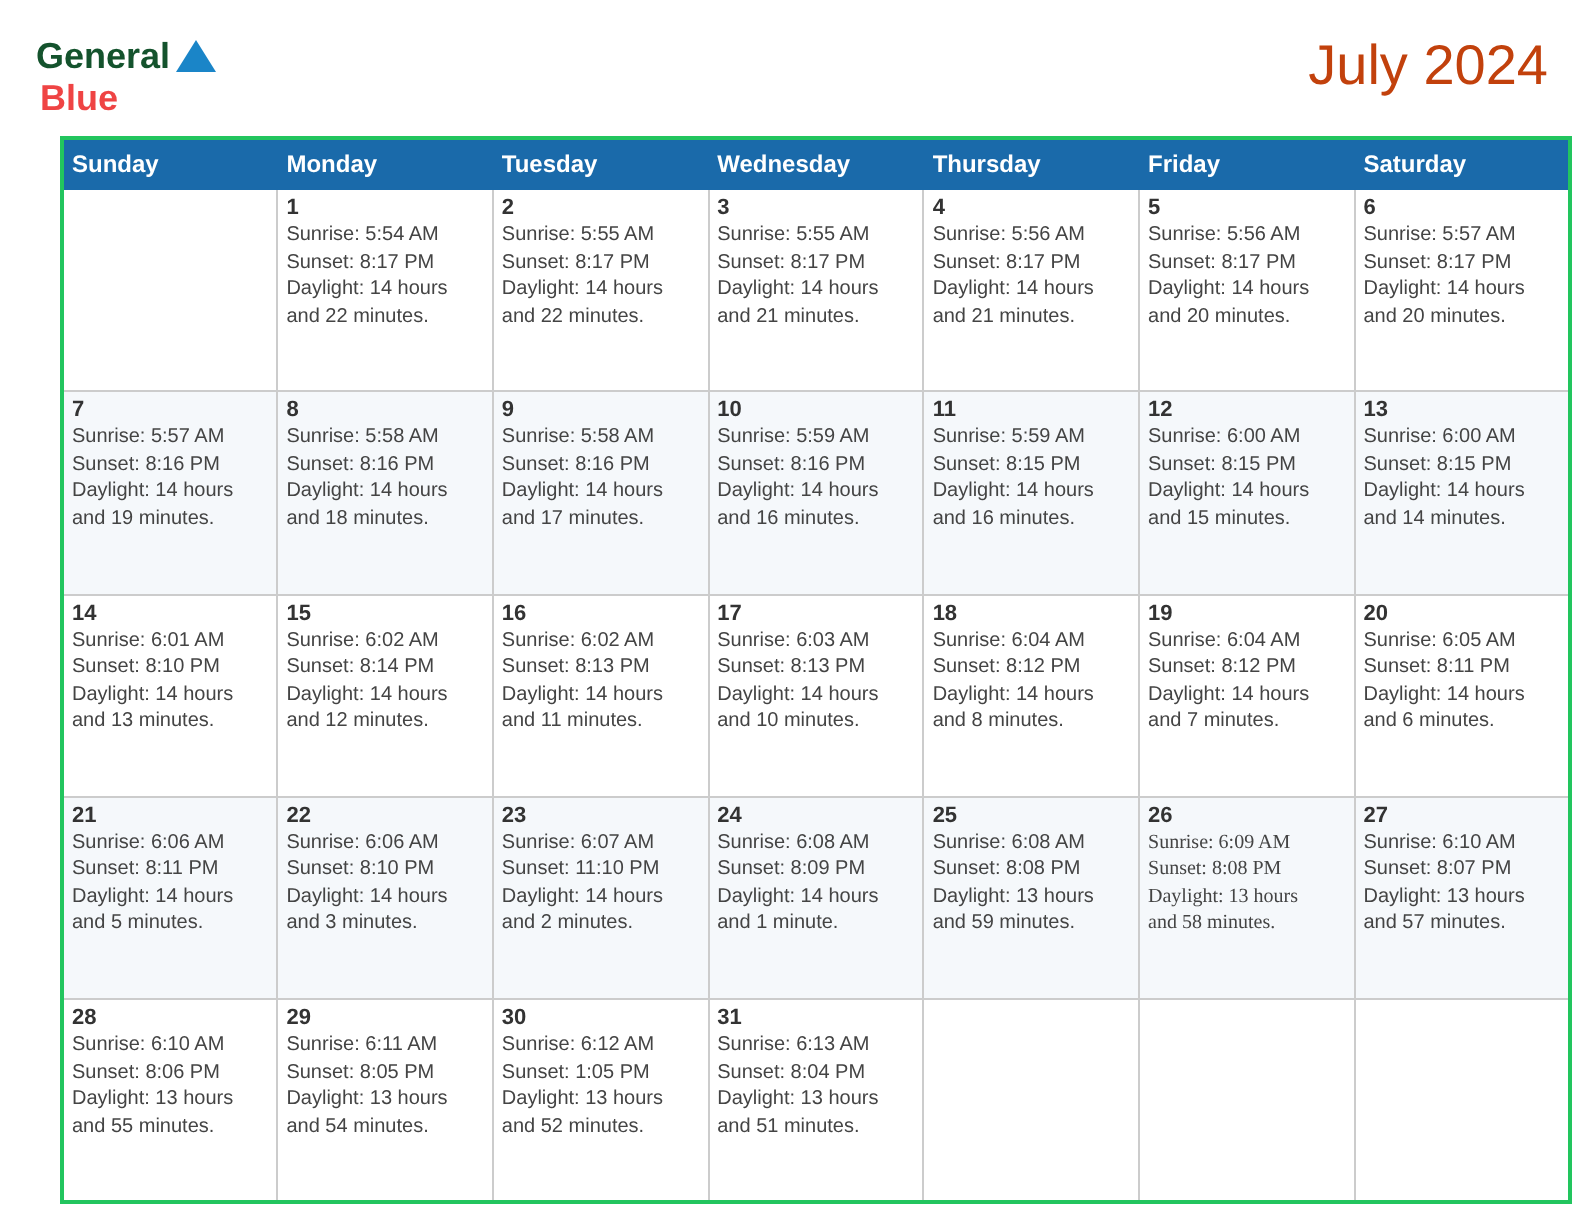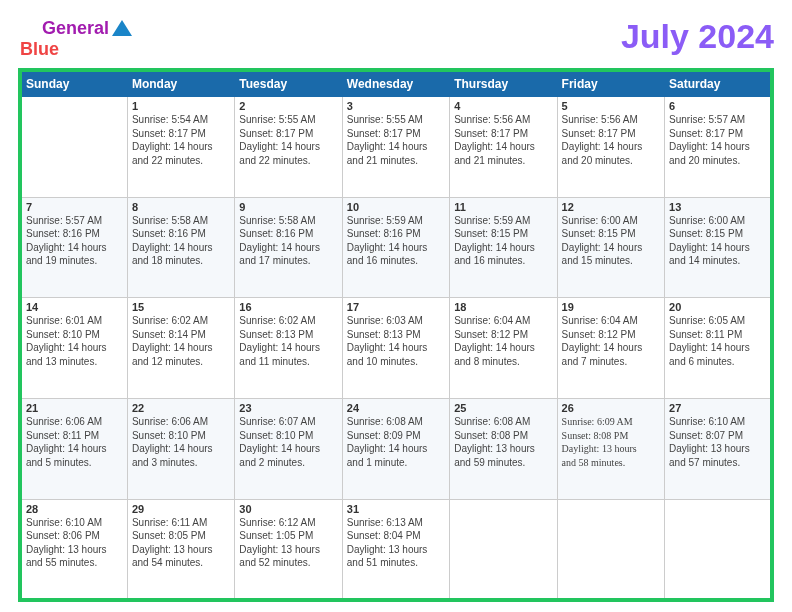"General" .logo-general { color: #a21caf -> #14532d; margin-left: 24px -> none }
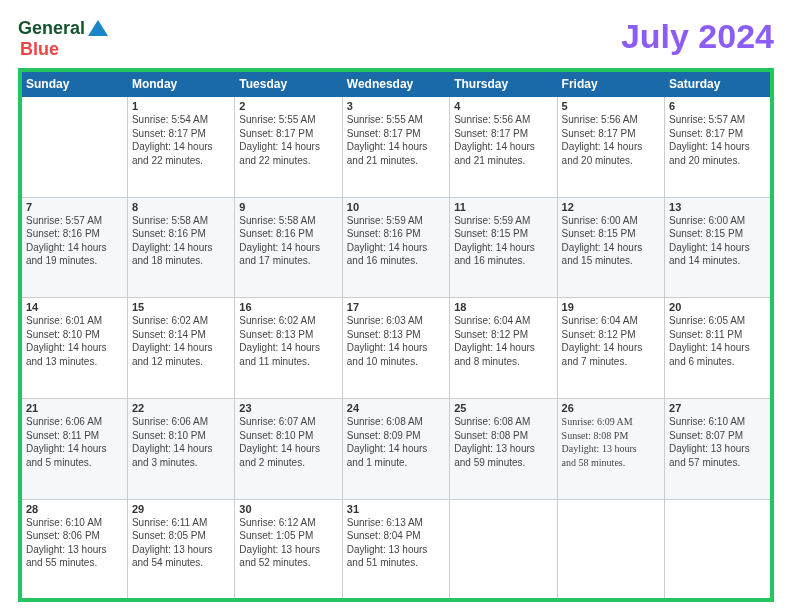"July 2024" .title-month { color: #8b5cf6 -> #c2410c; font-size: 34px -> 28px; font-weight: bold -> normal }
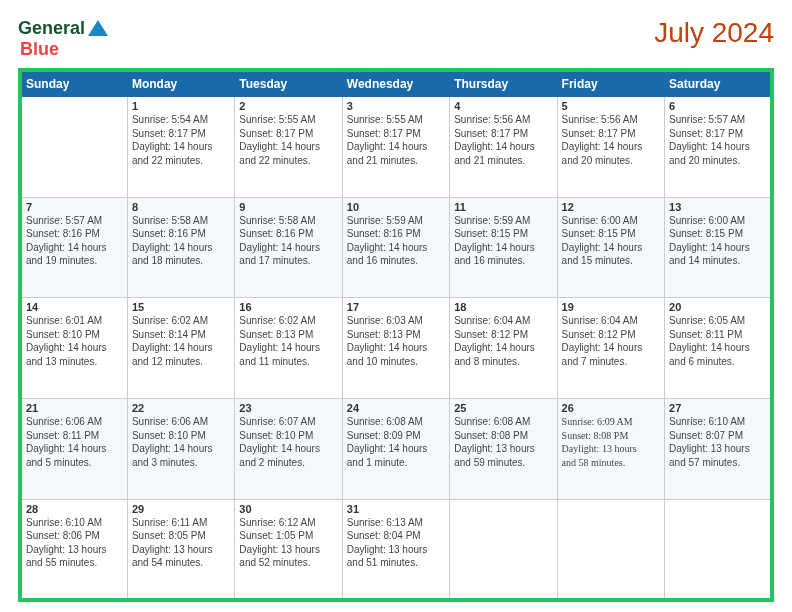"Sunday" .calendar { border: 4px solid #22c55e -> 2px solid #22c55e; margin-left: none -> 12px }
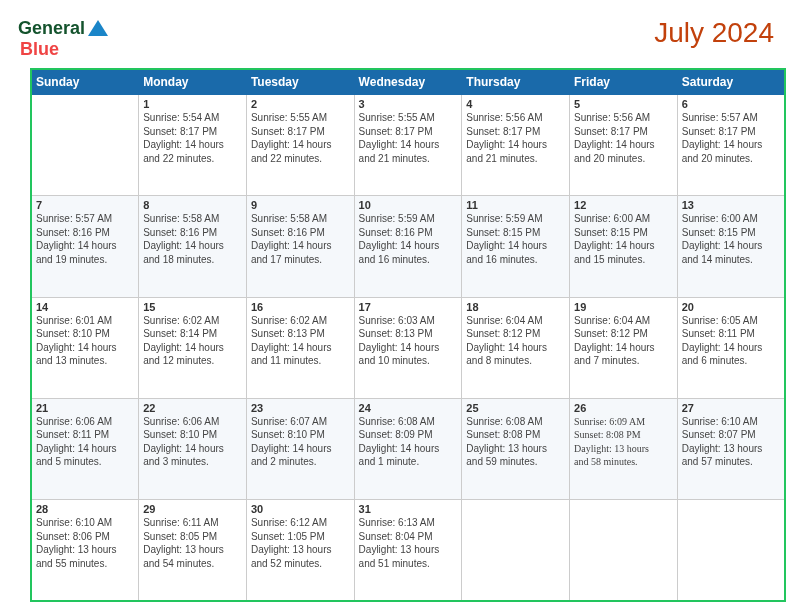"Sunrise: 6:07 AM" div.day-info { text: 8:10 -> 11:10 }
